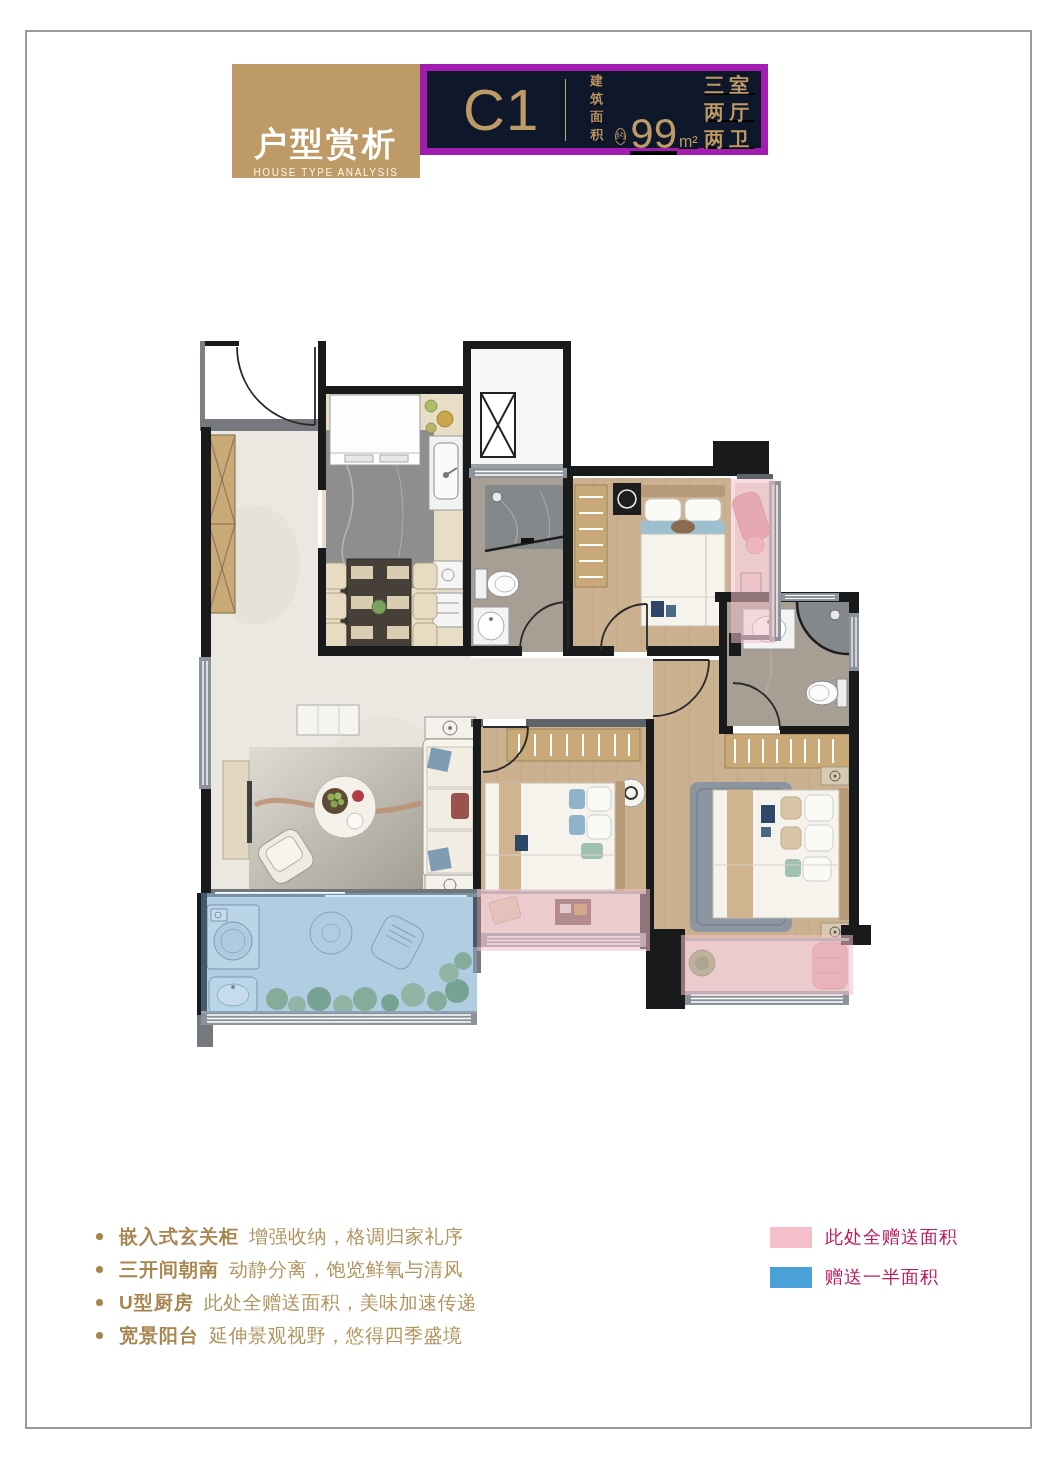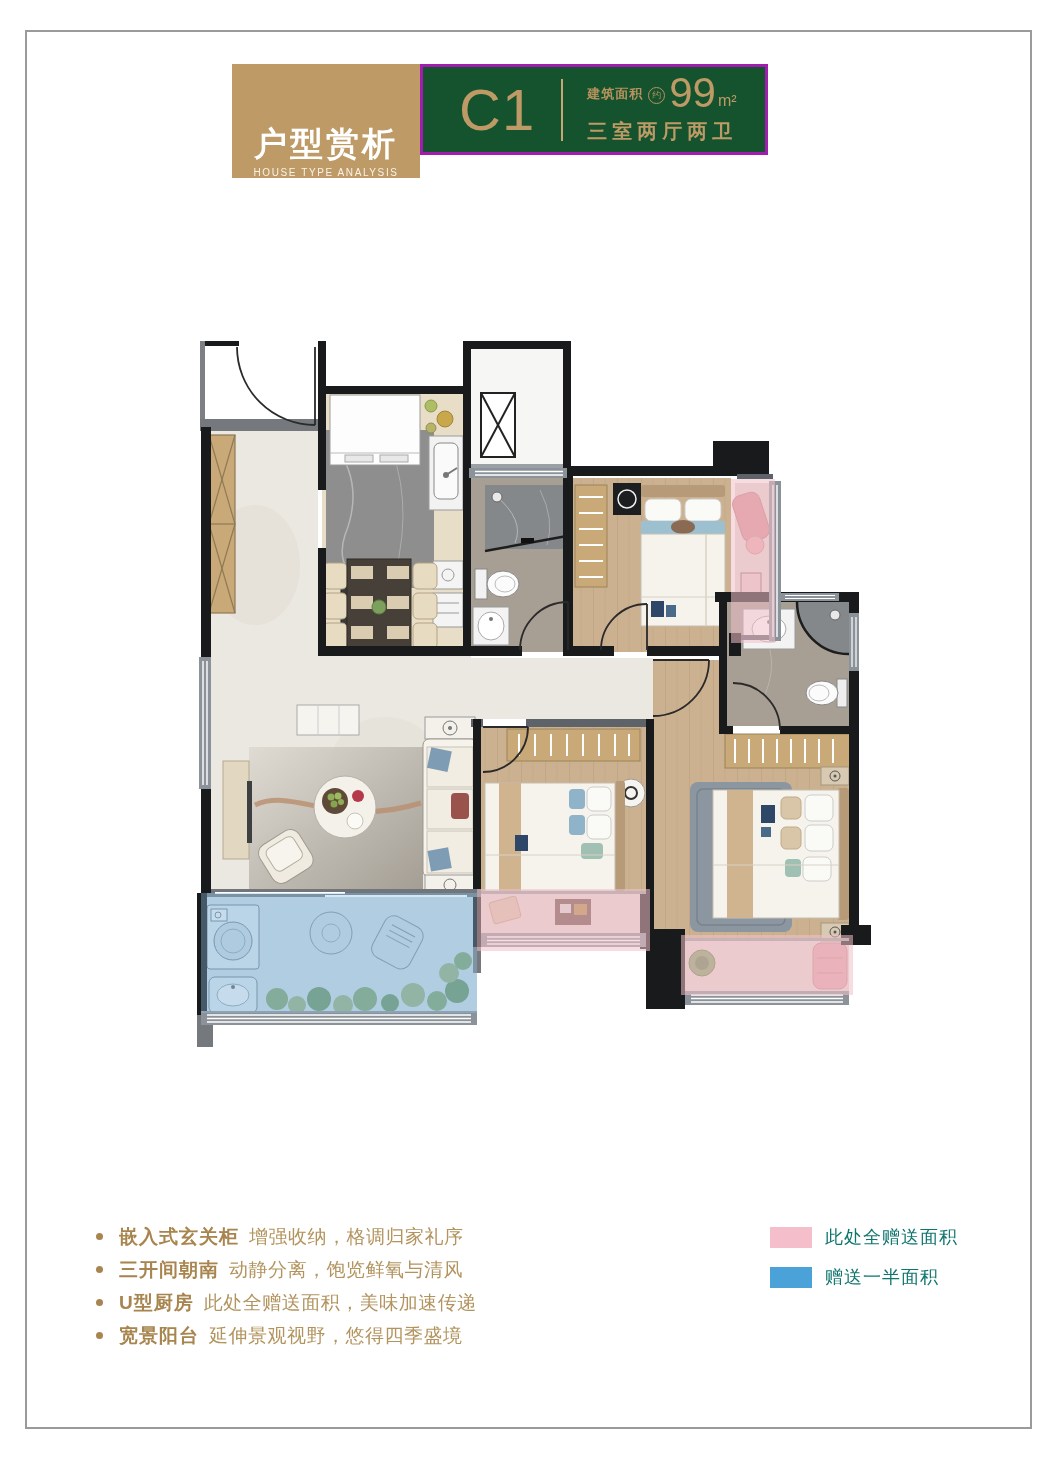"C1" .hdr-white { background: #14532d -> #0f172a; border: 3px solid #a21caf -> 7px solid #a21caf }
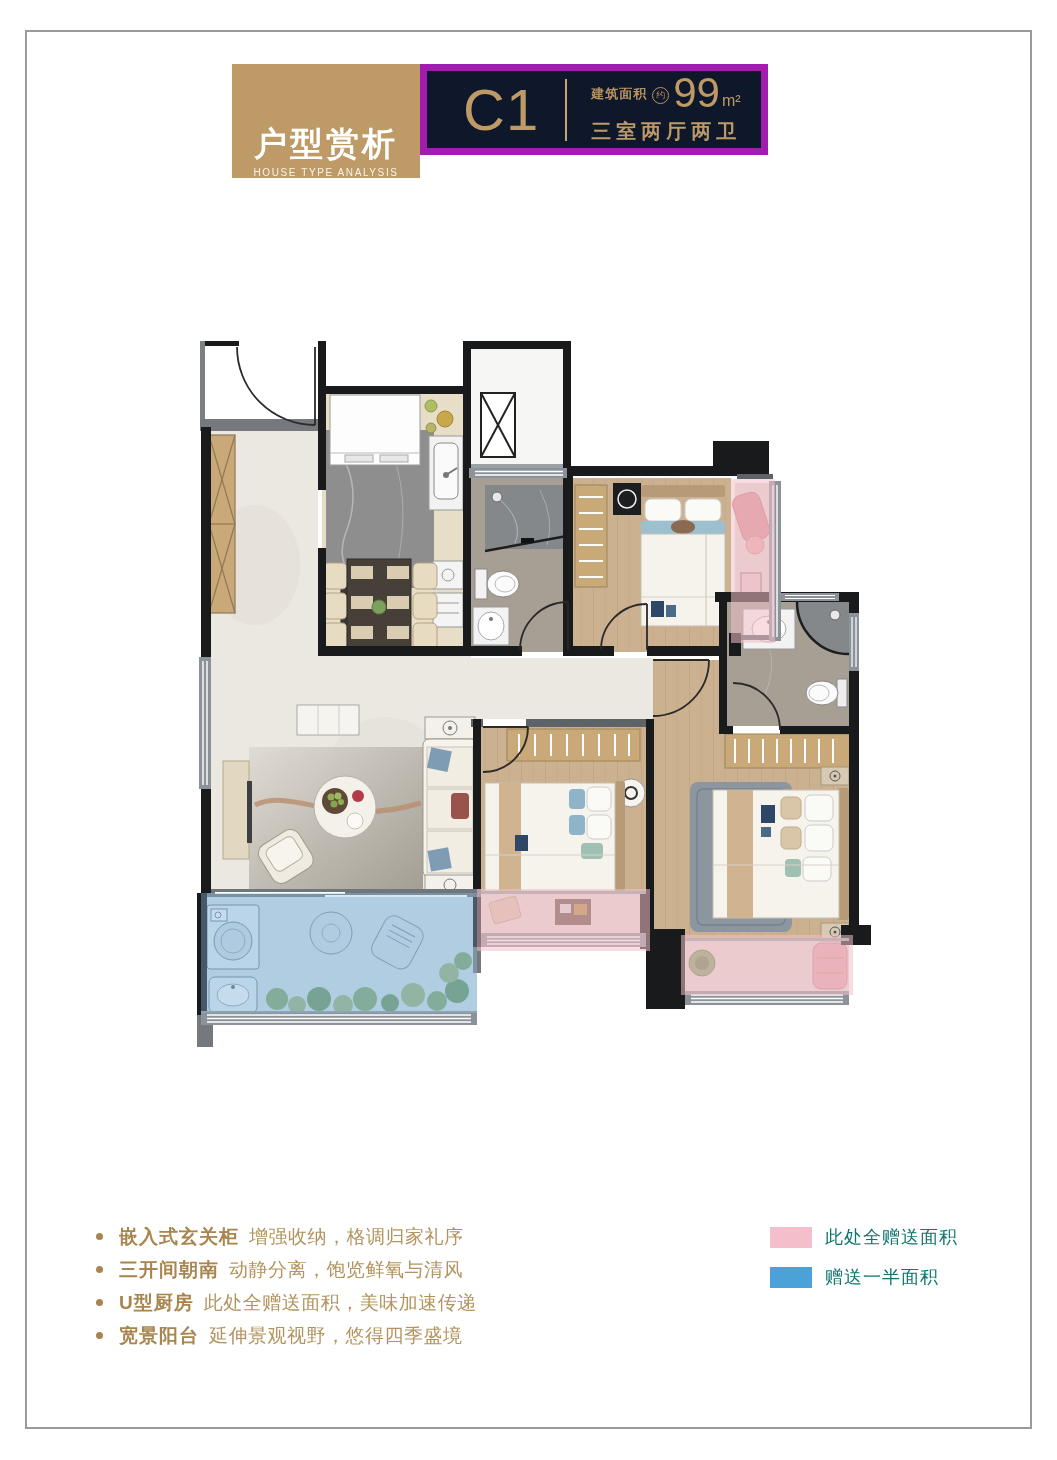"建筑面积" .area-block { flex-direction: column -> row; text-decoration: none -> underline }
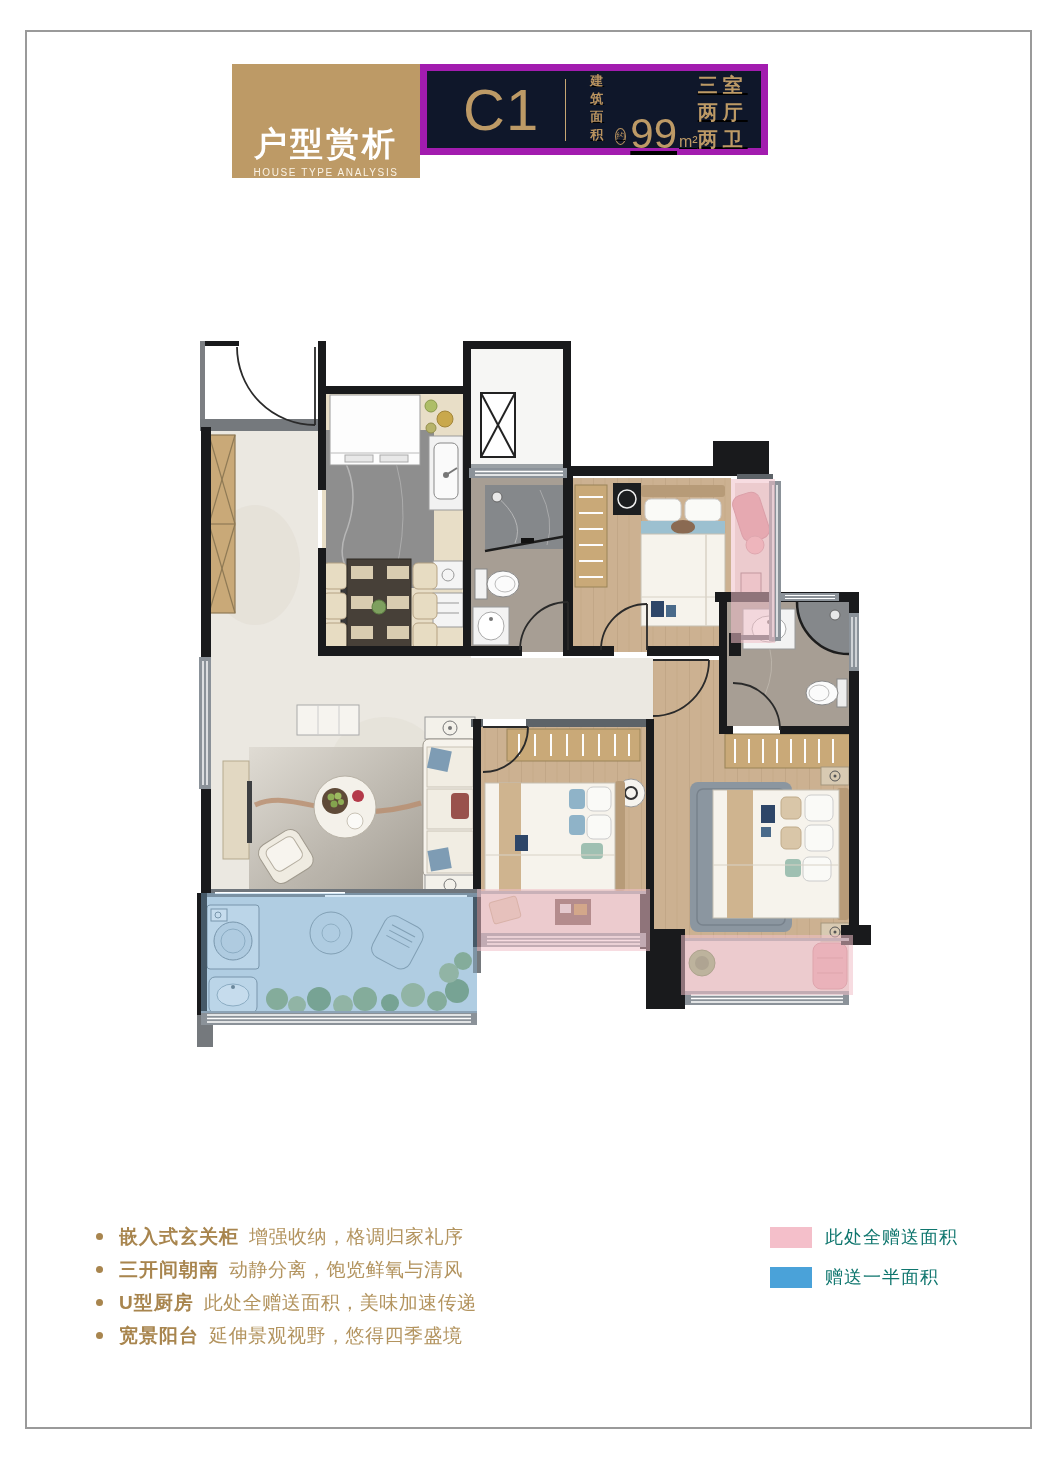"三室两厅两卫" .area-line2 { text-align: none -> center }
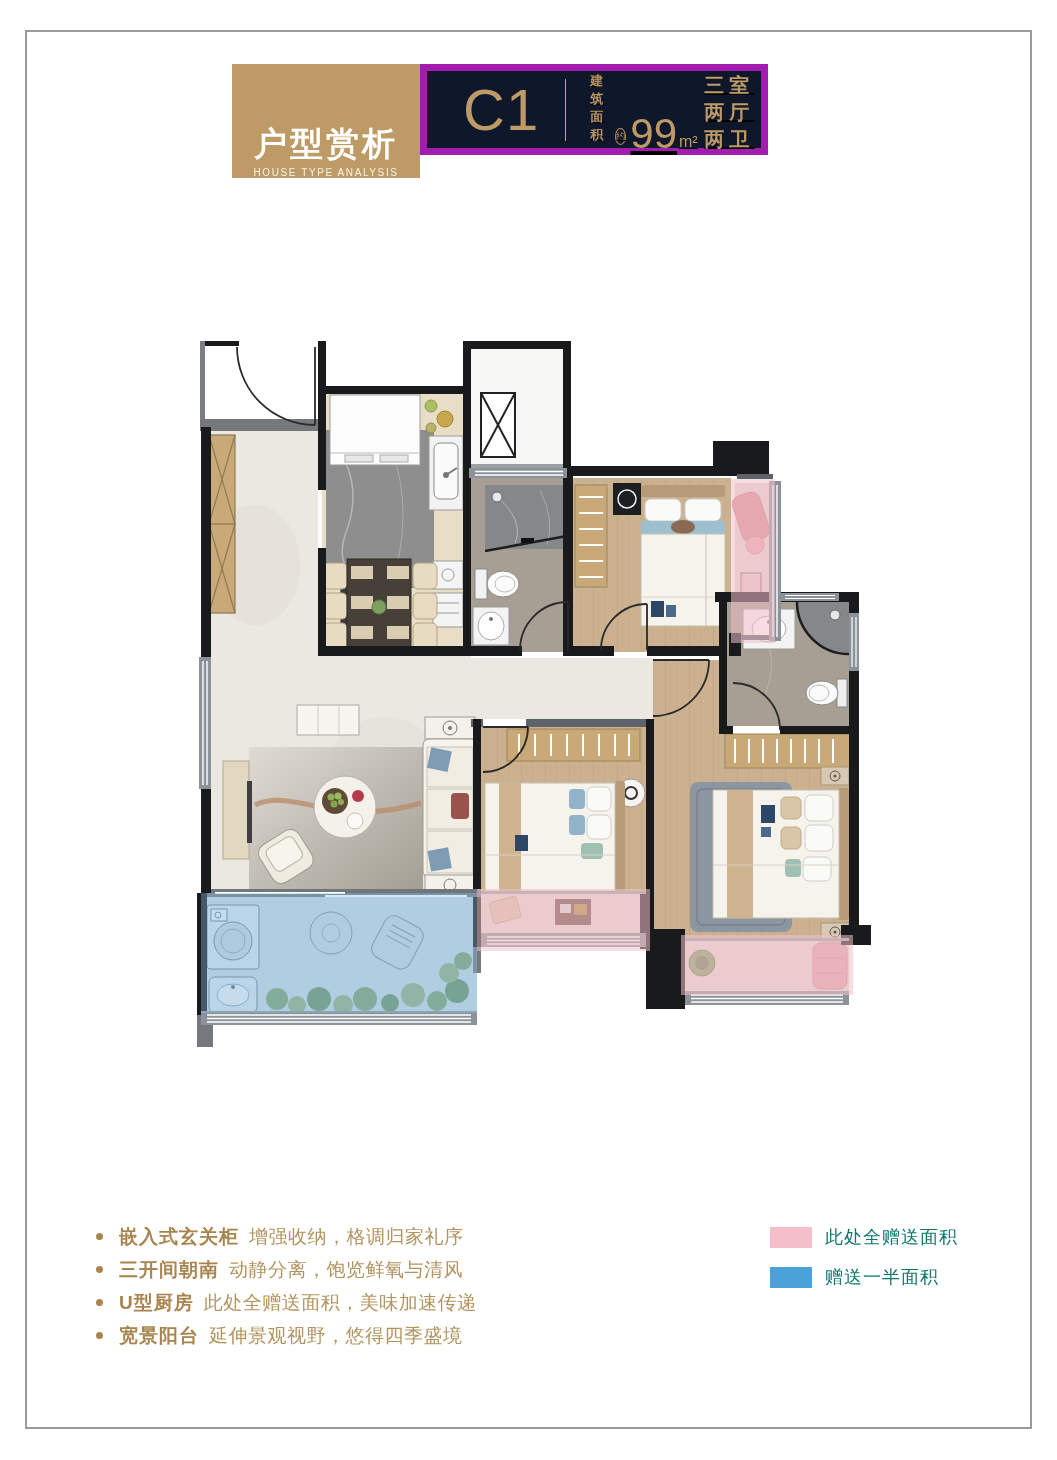"此处全赠送面积" .legend-label { color: #0f766e -> #be185d }
